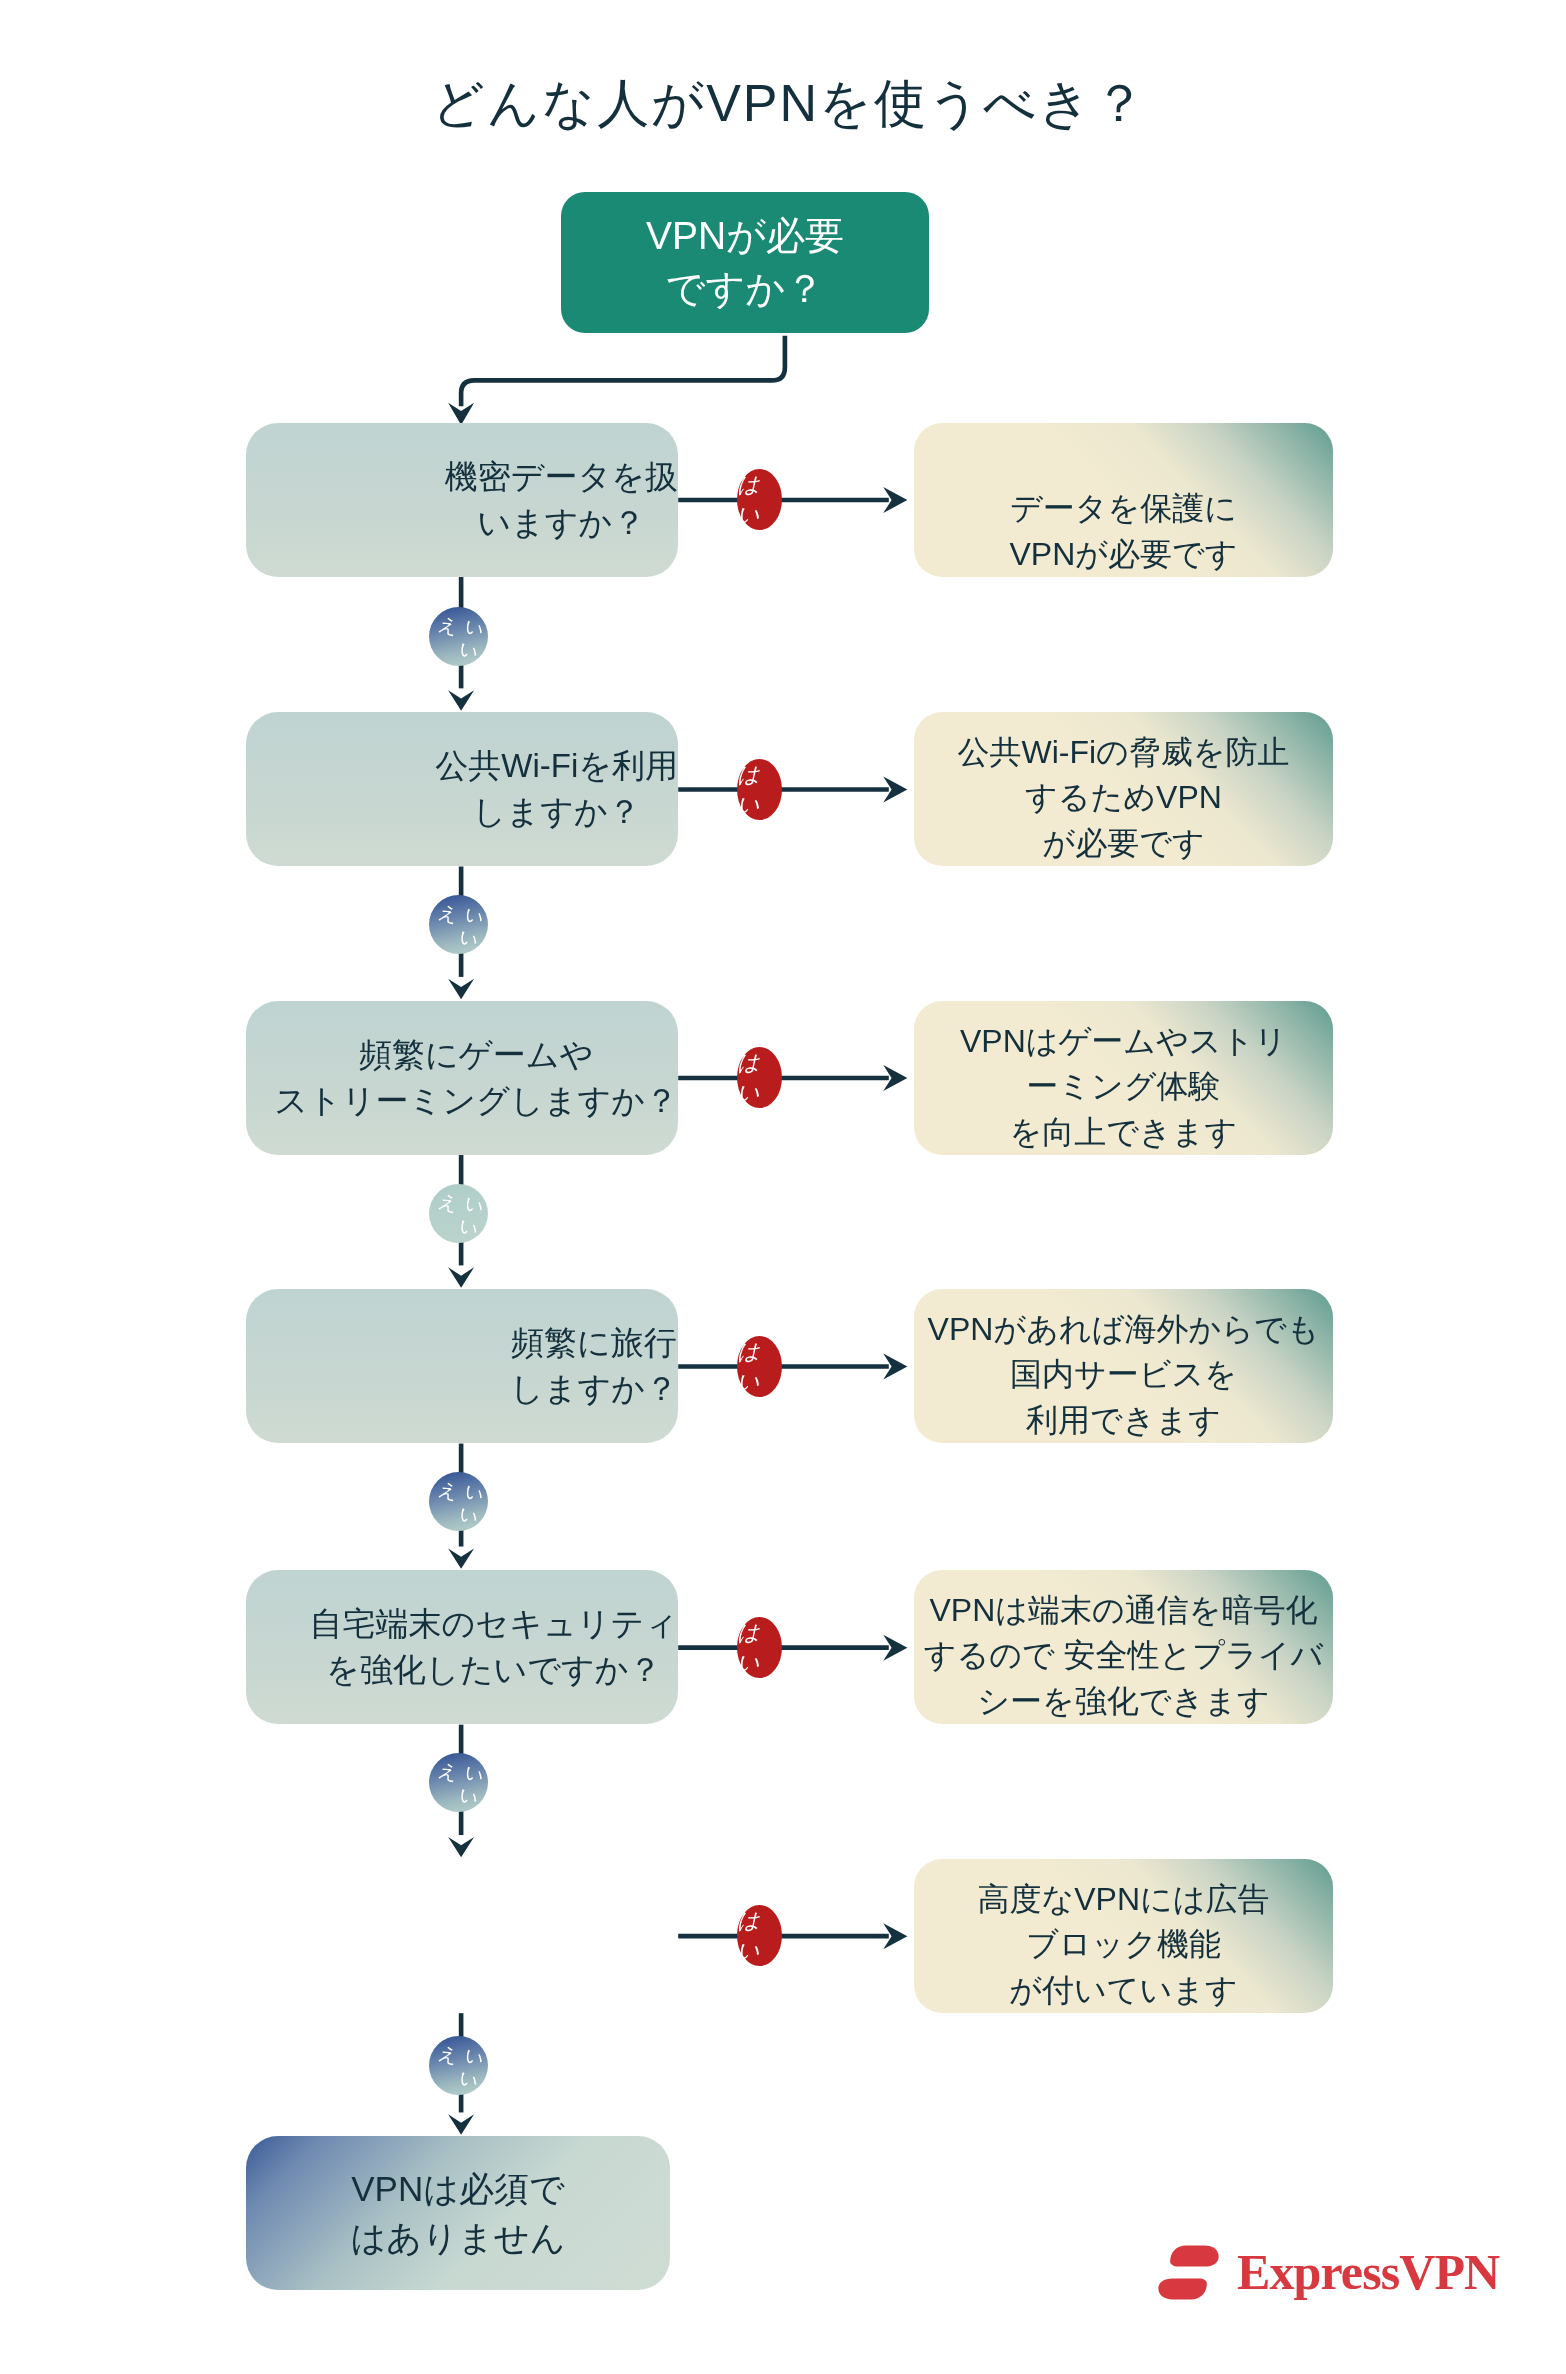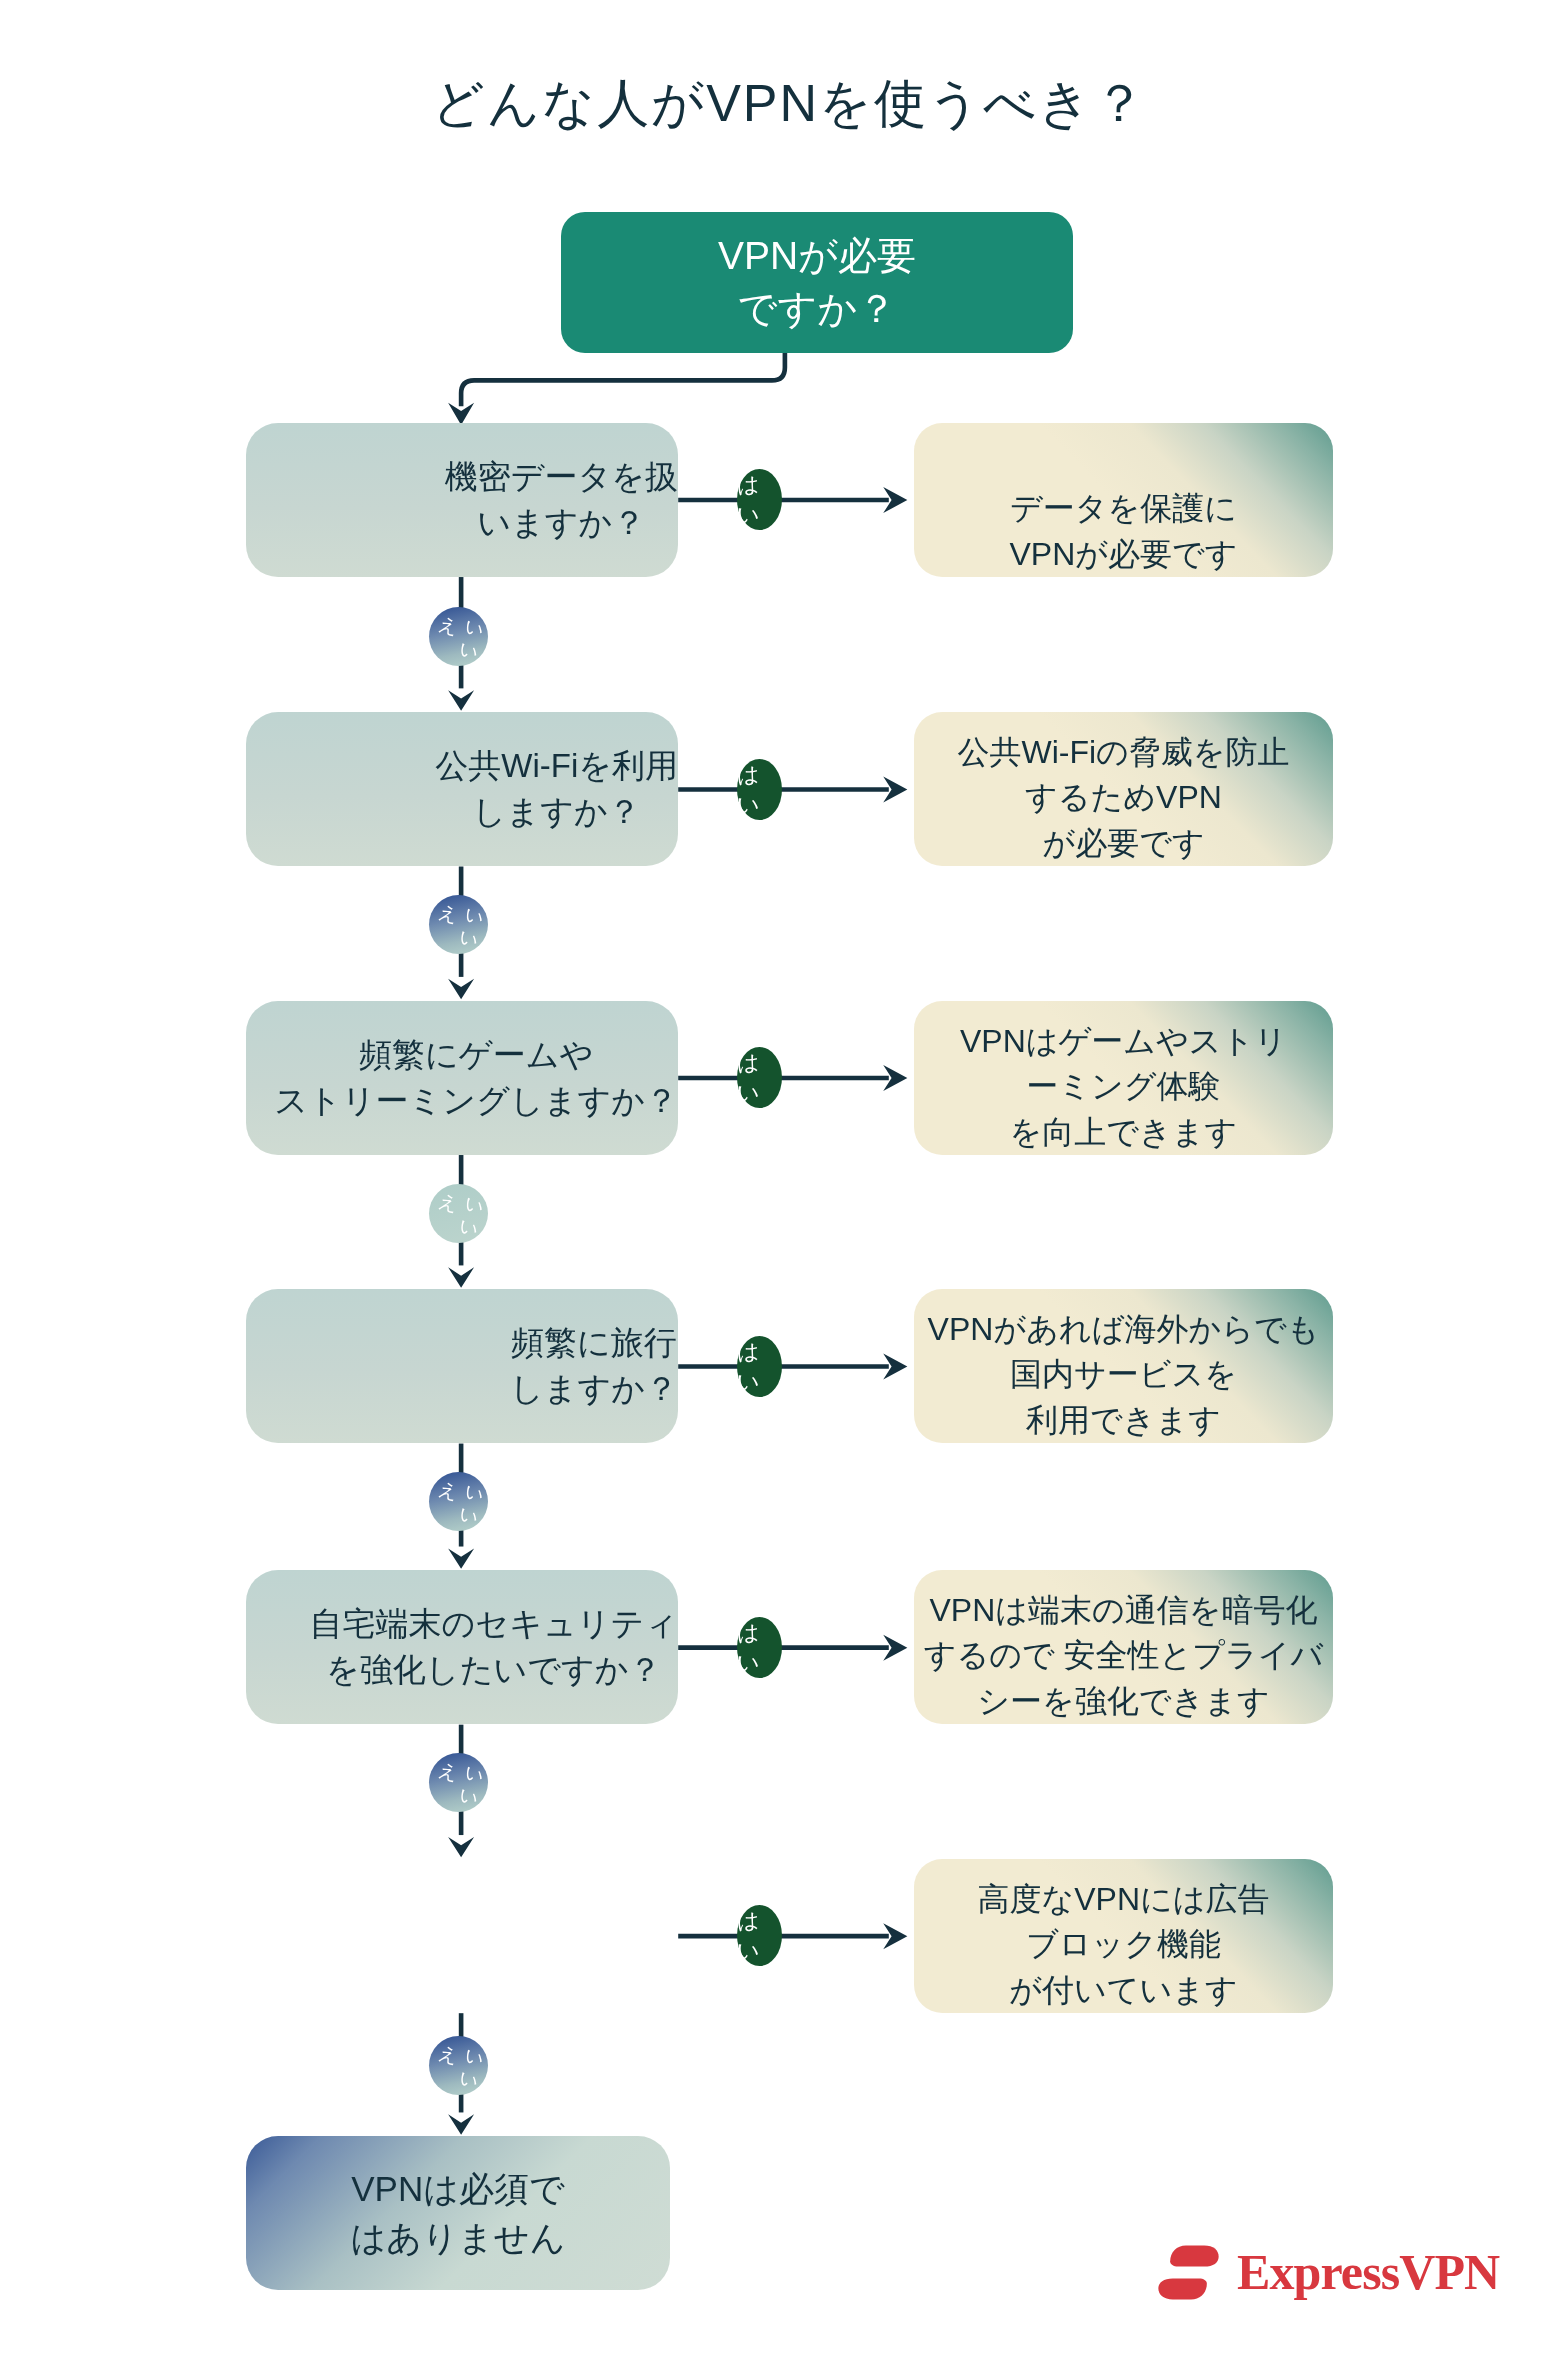"VPNが必要" .start-box { top: 212px -> 192px; width: 512px -> 368px }
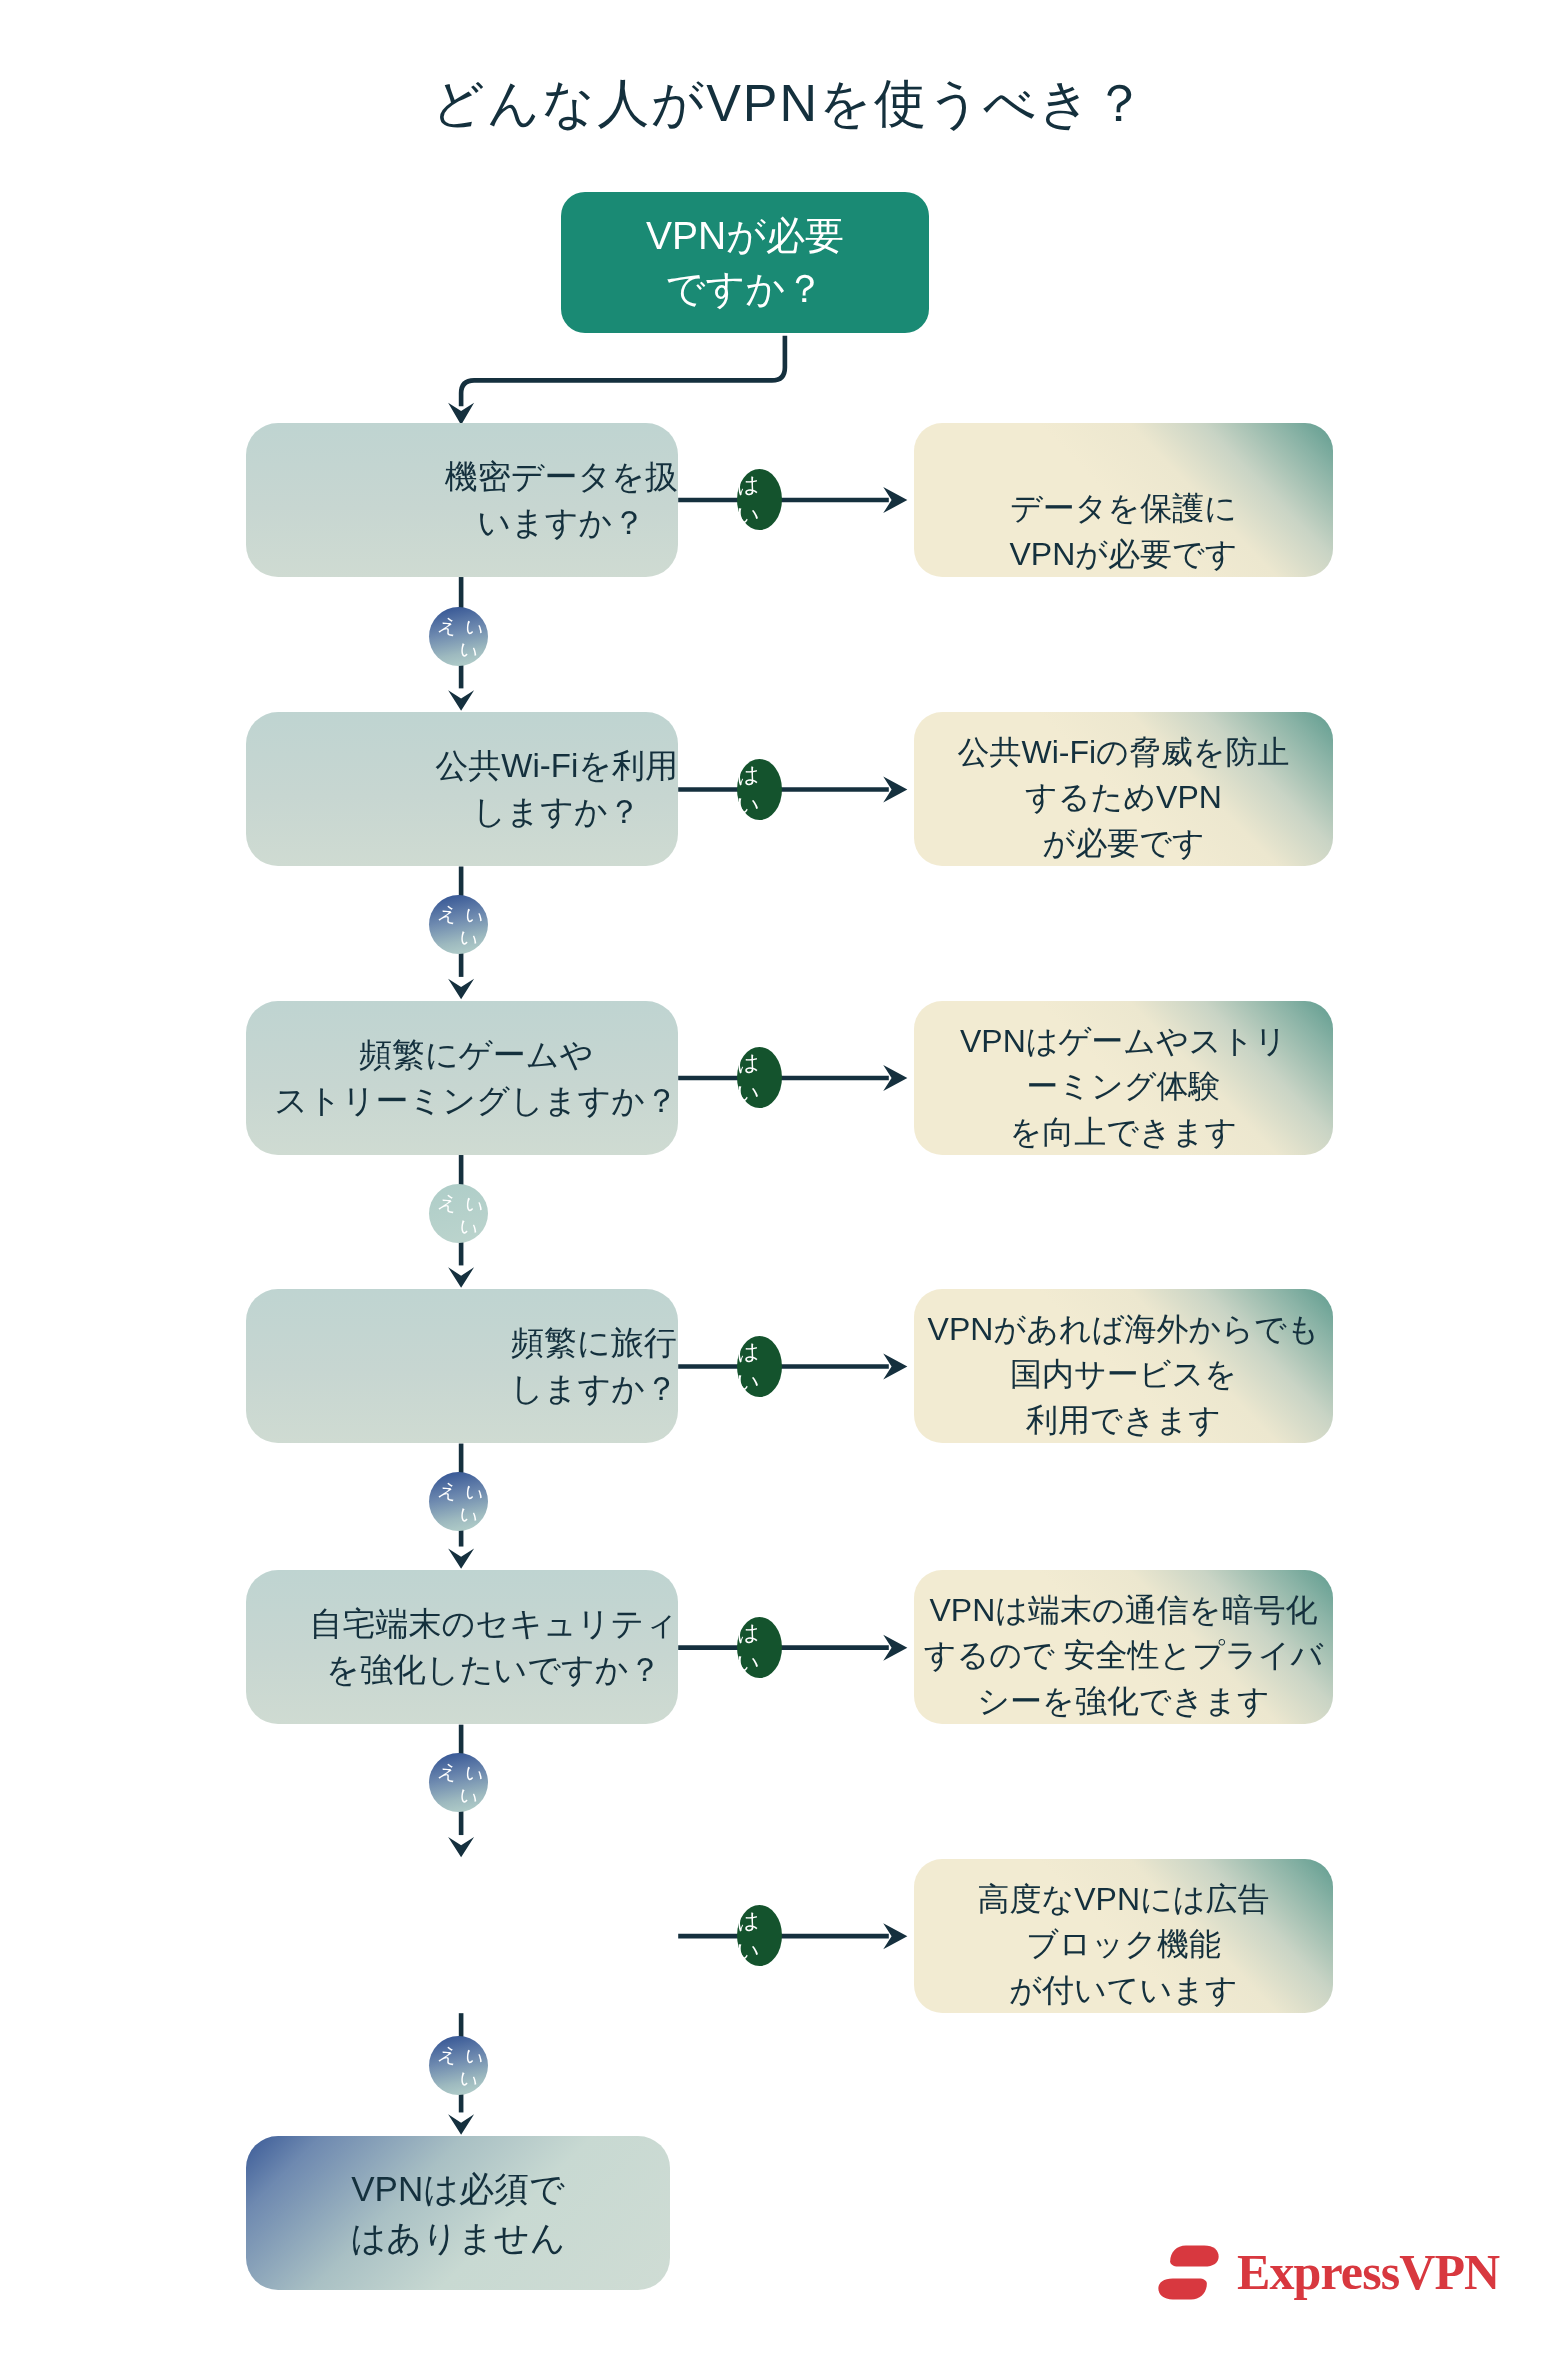"はい" .yes-pill { background: #14532d -> #b91c1c; font-style: none -> italic }
